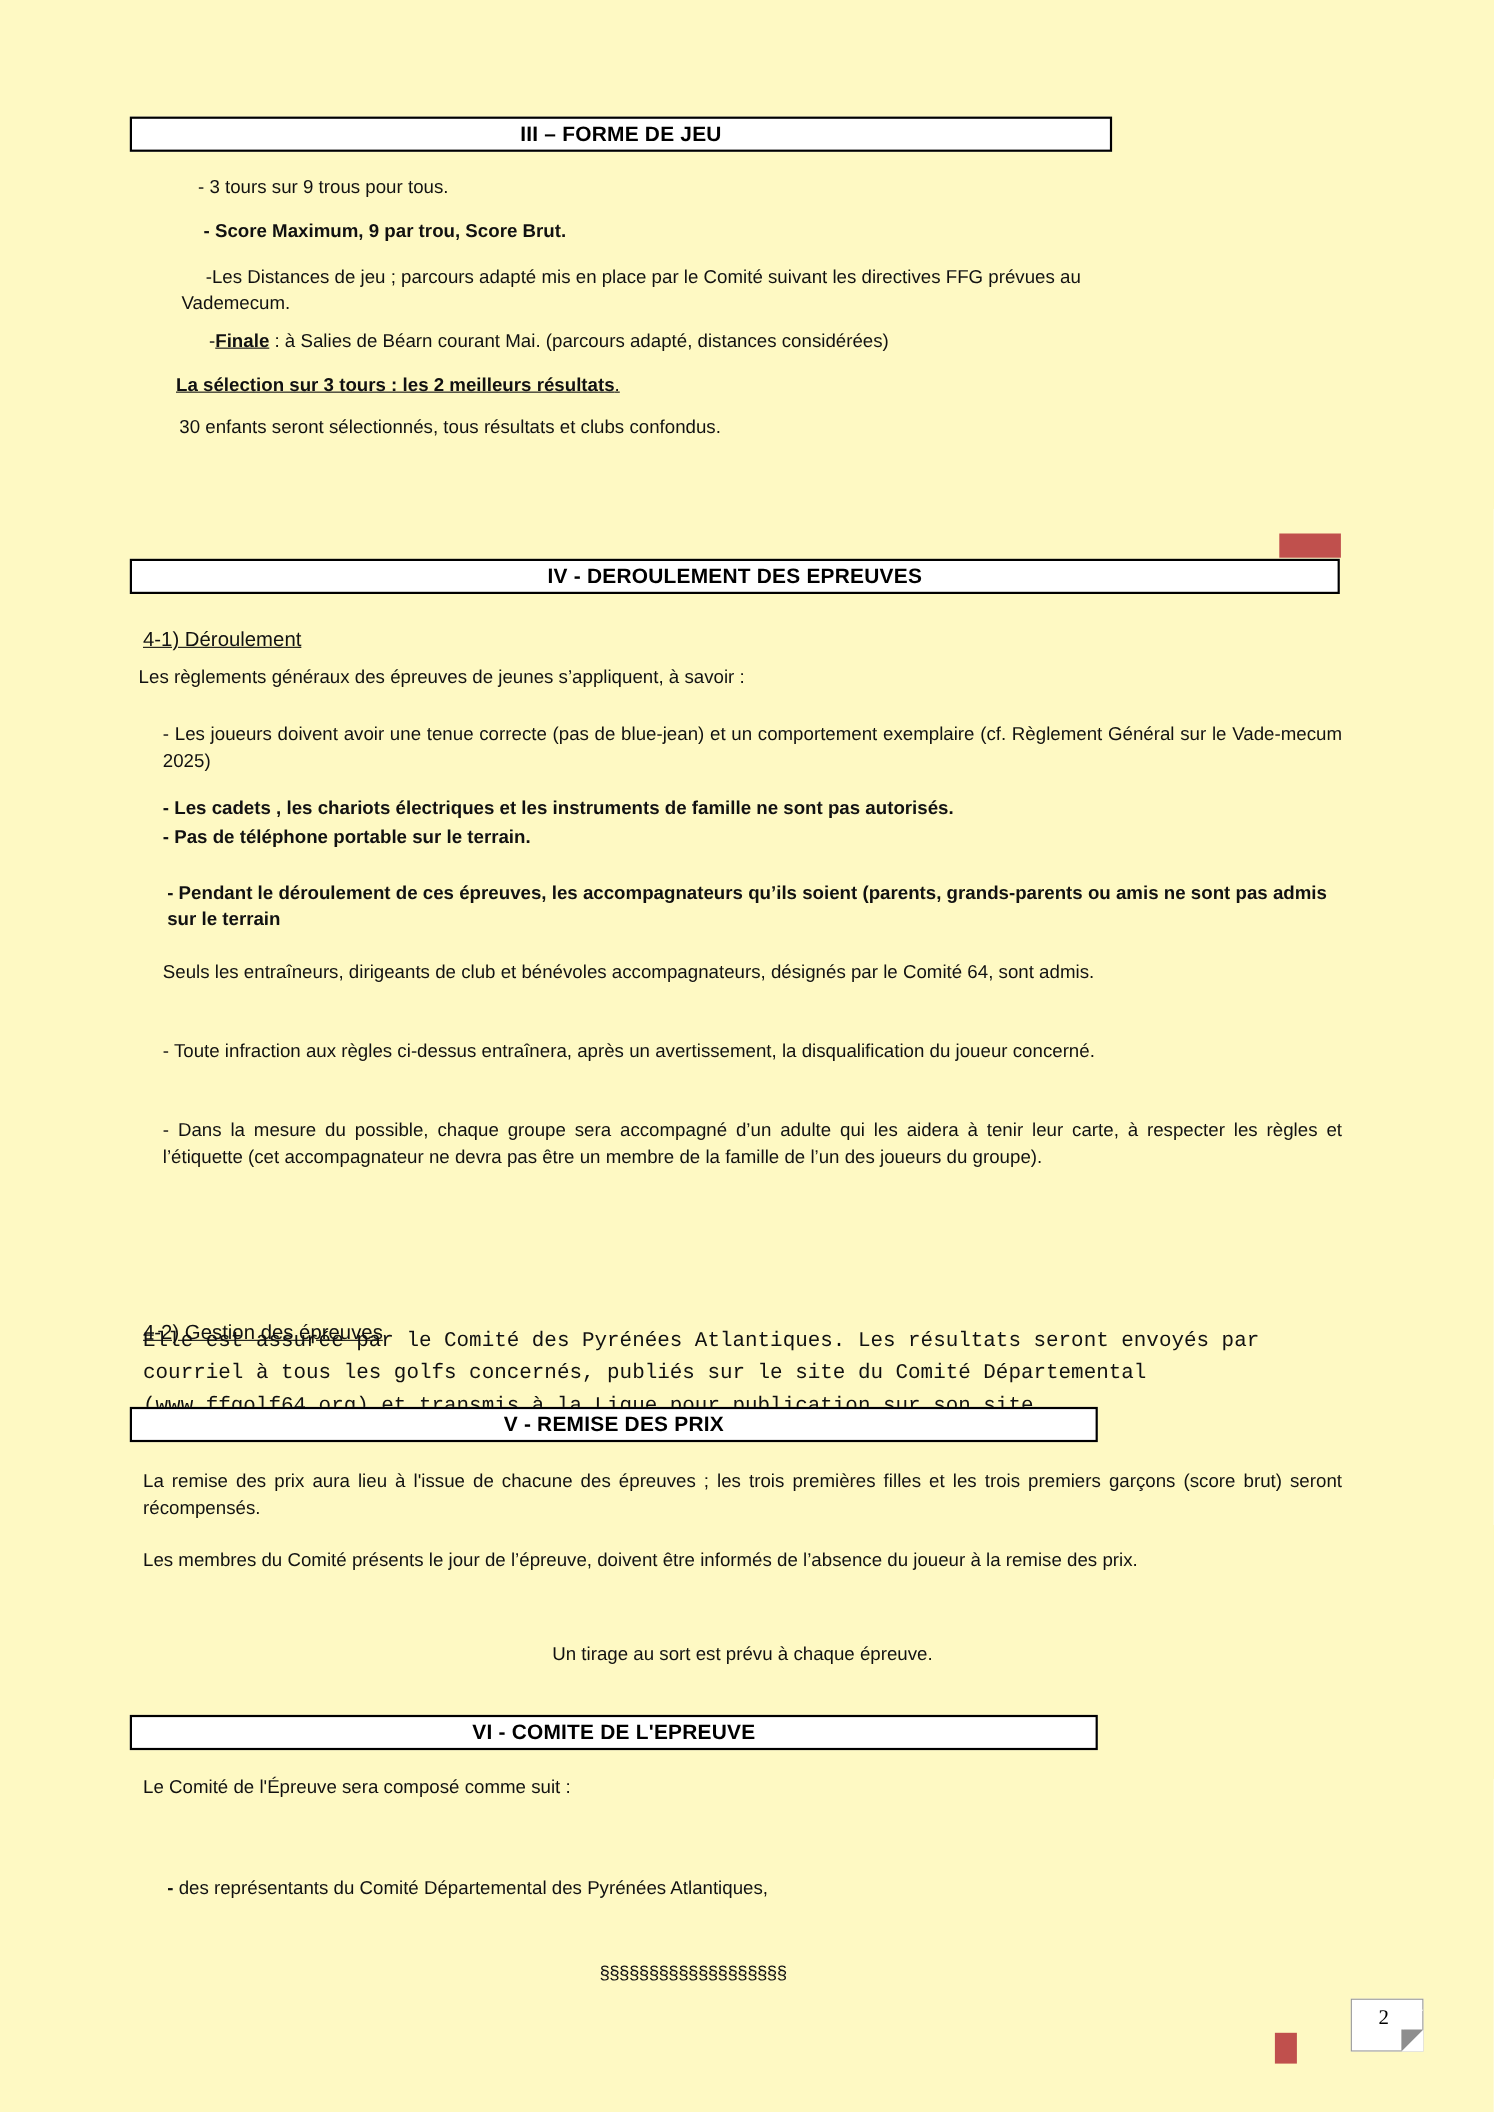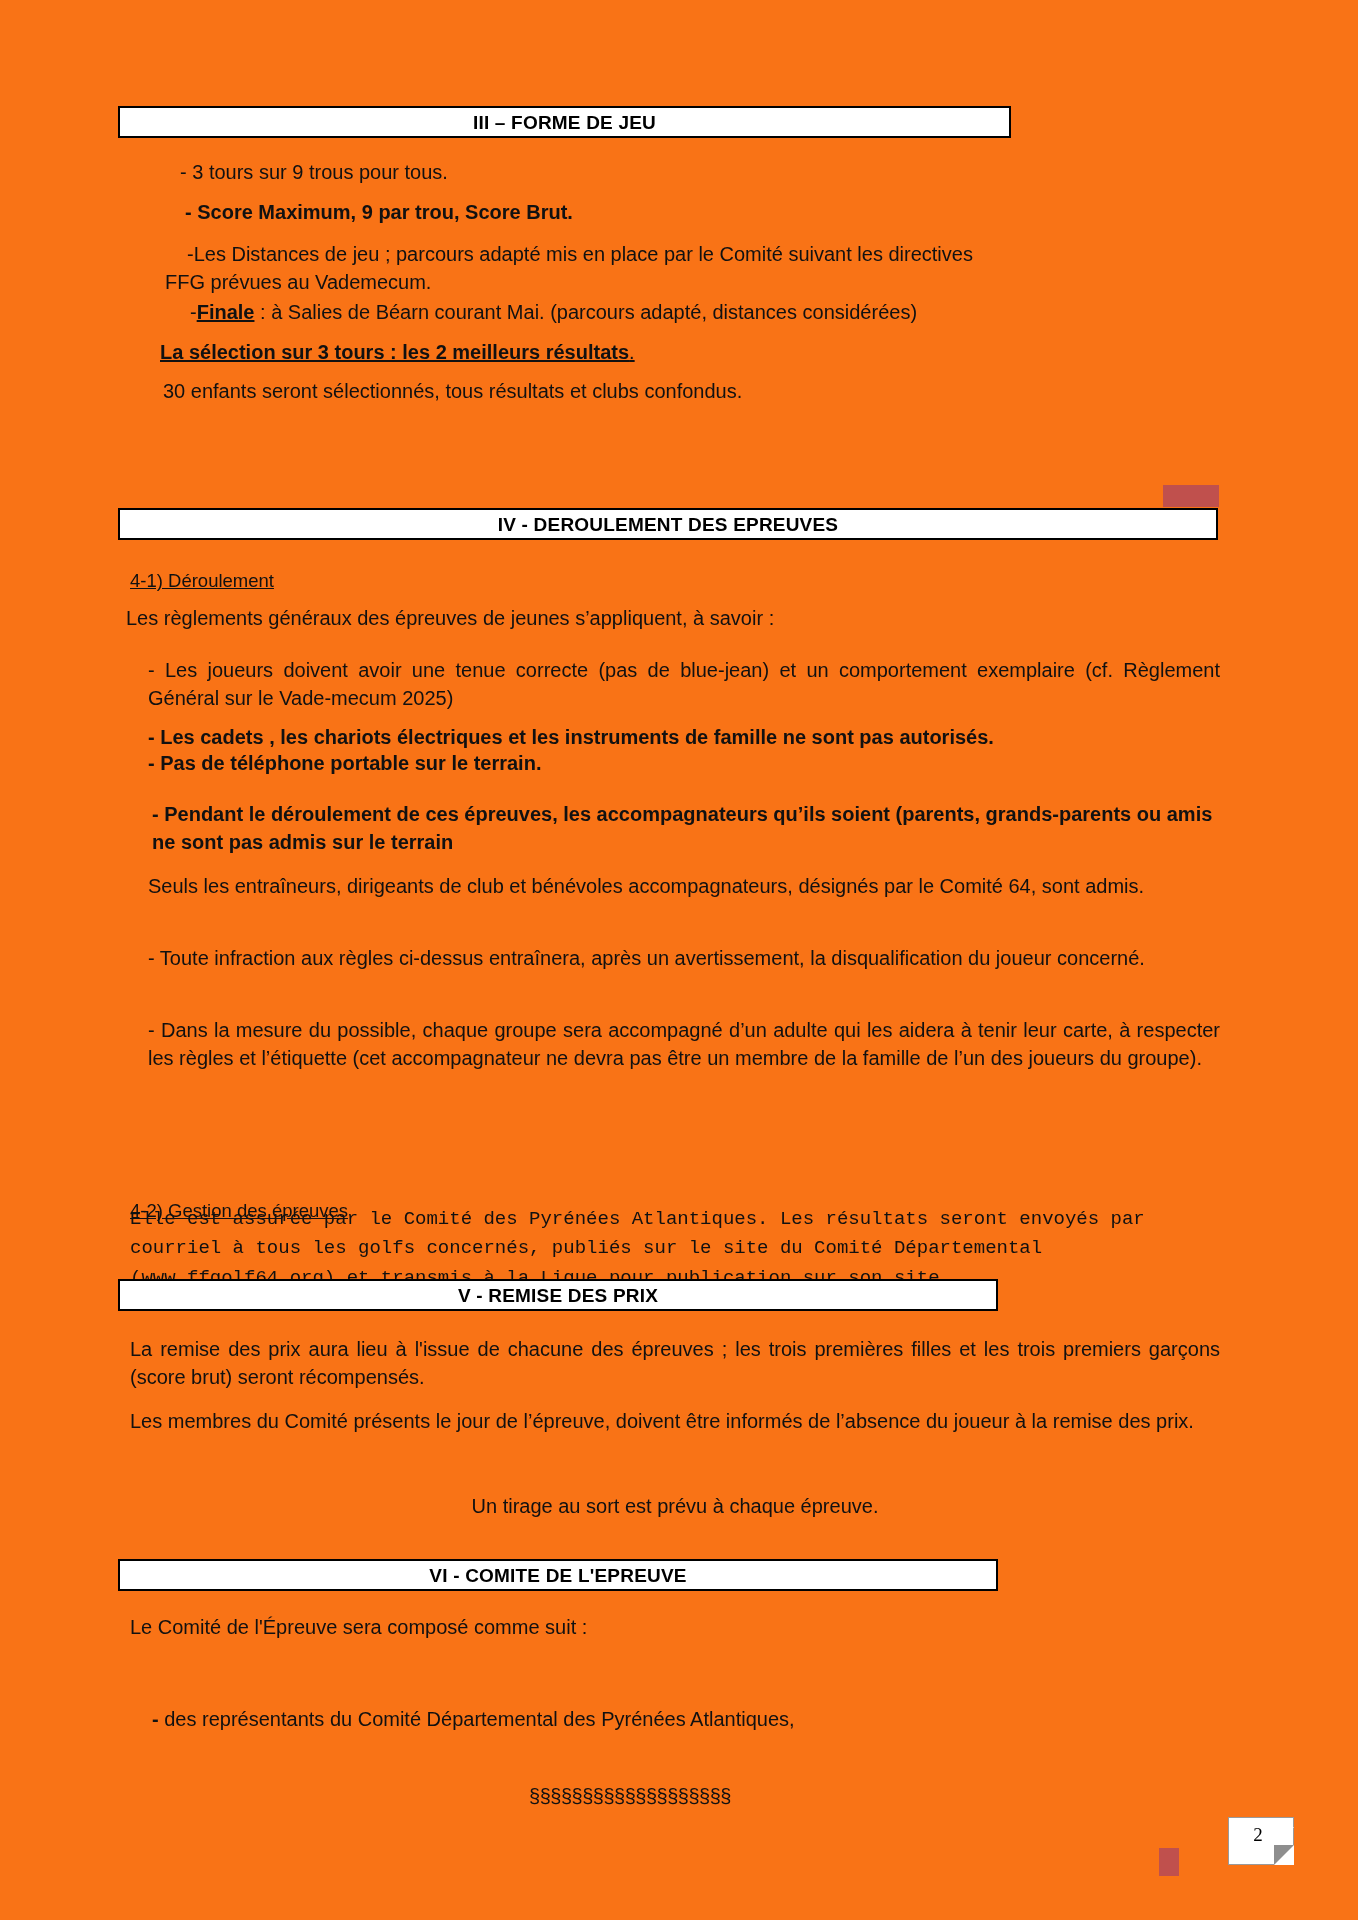"III – FORME DE JEU" .page { background: #f97316 -> #fef9c3 }
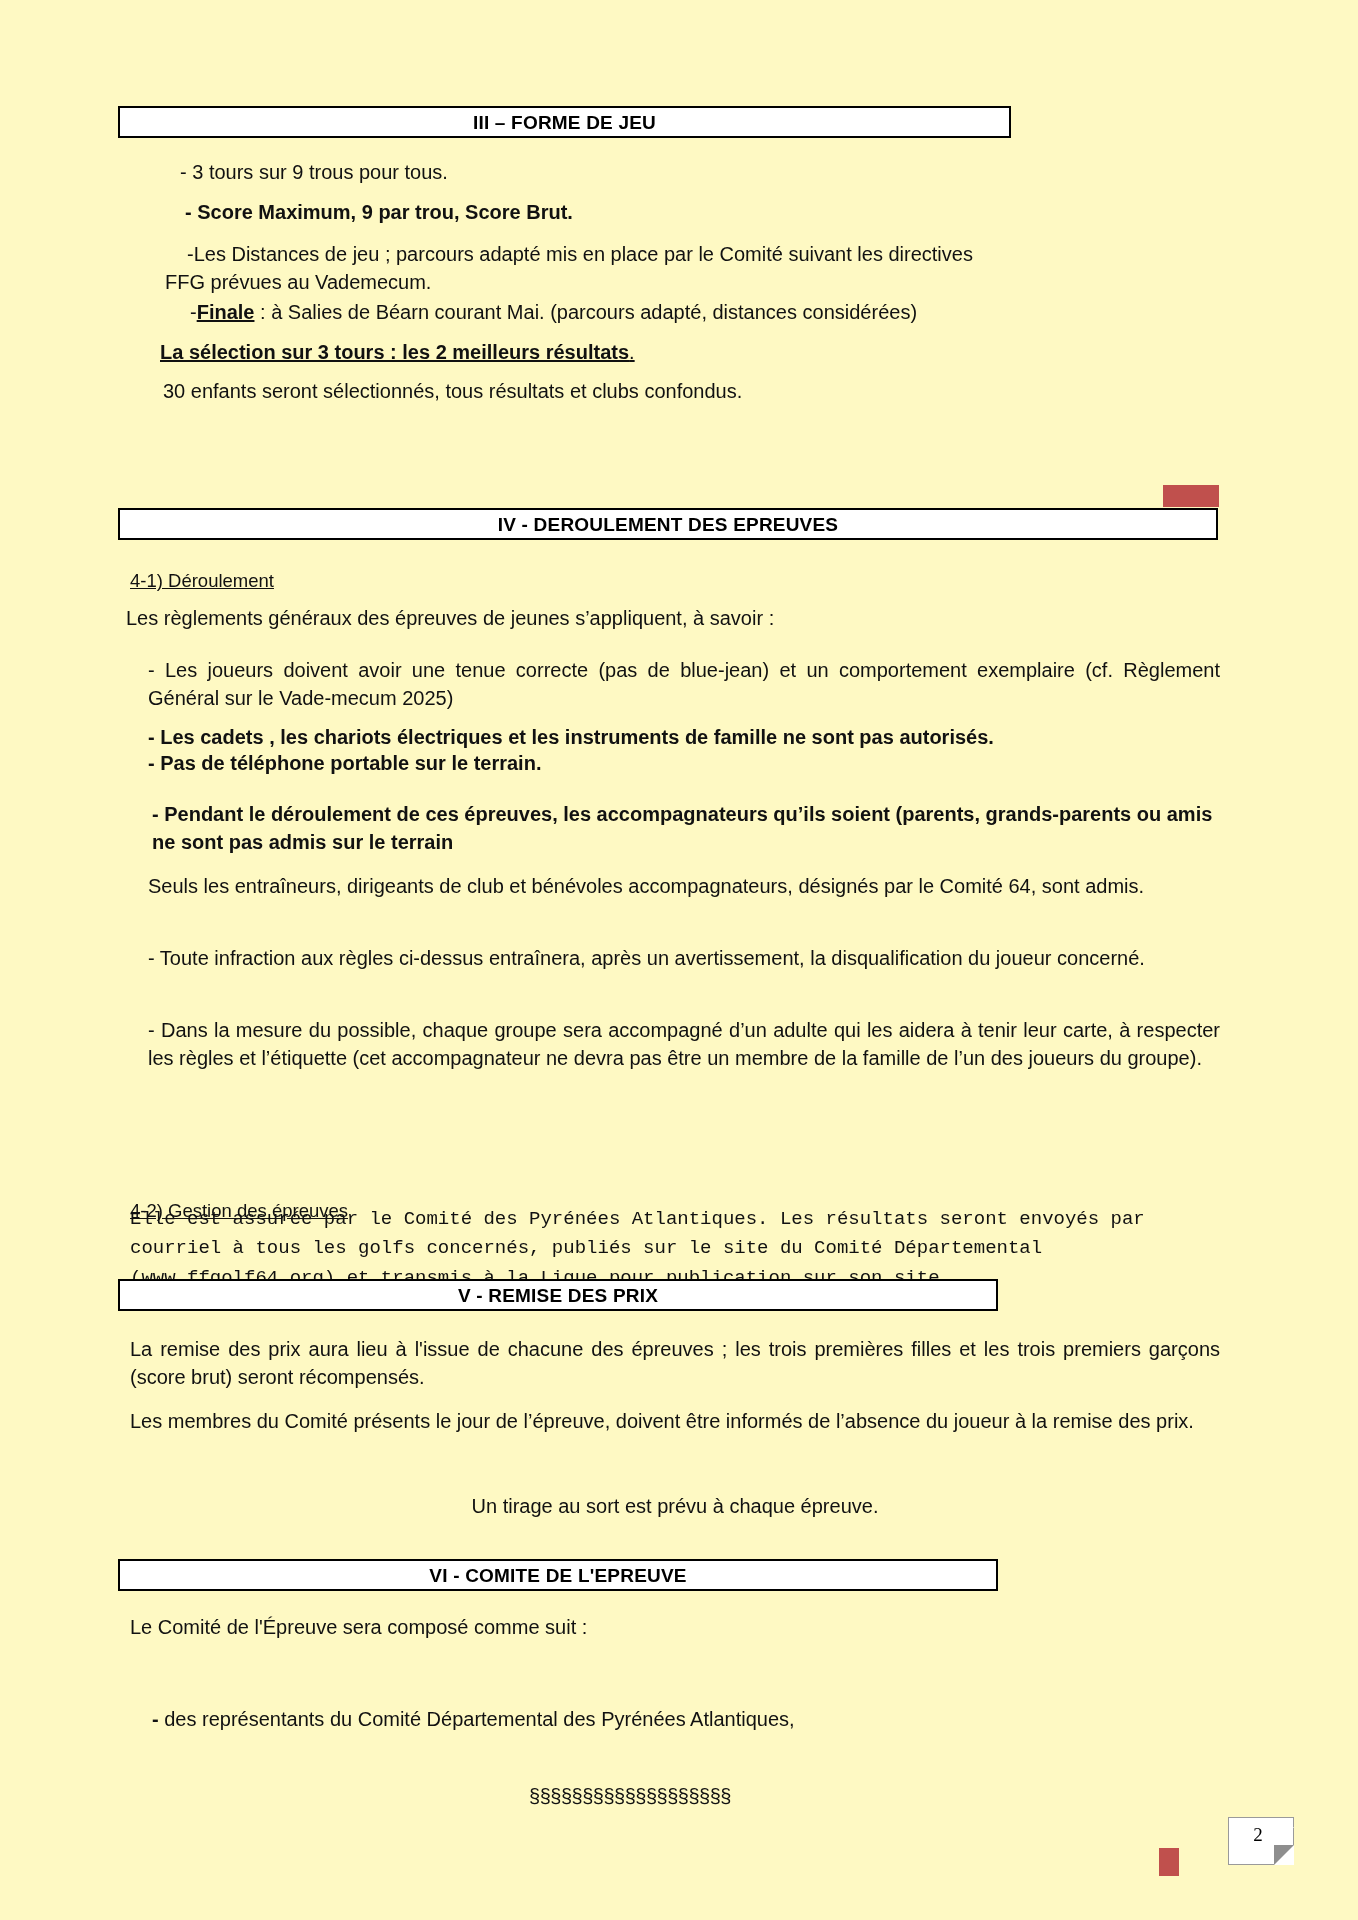"- 3 tours sur 9" .para { font-size: 20px -> 17px }
